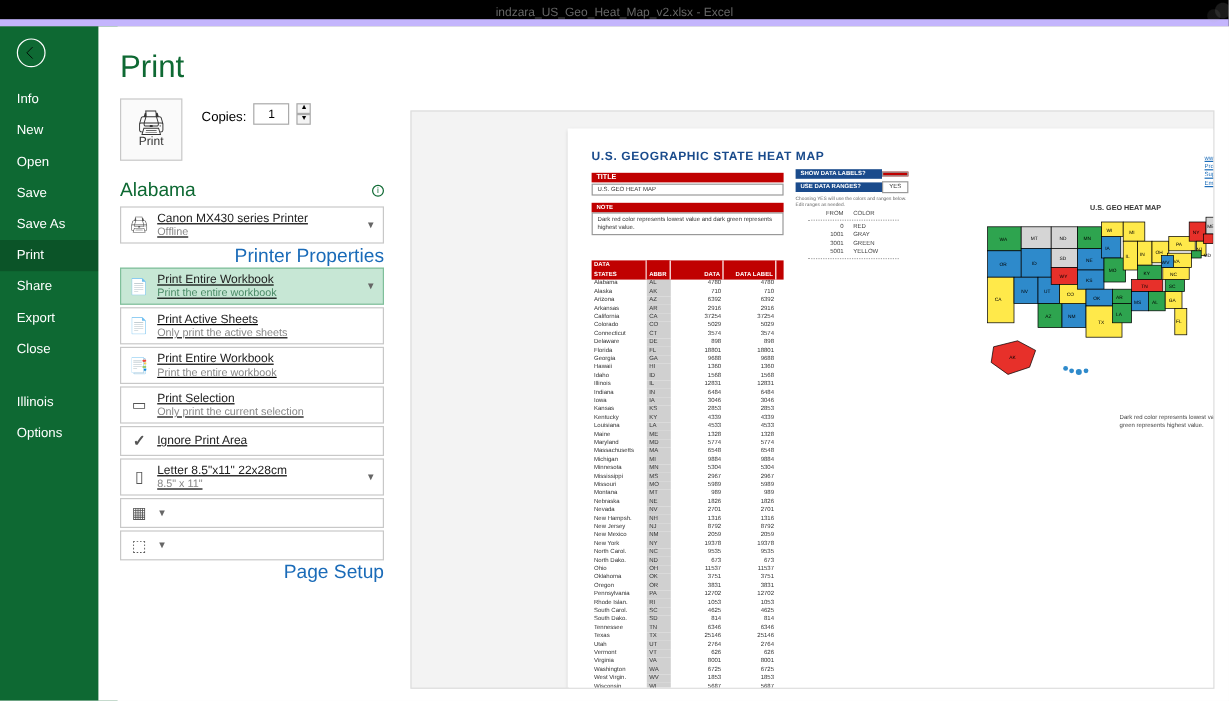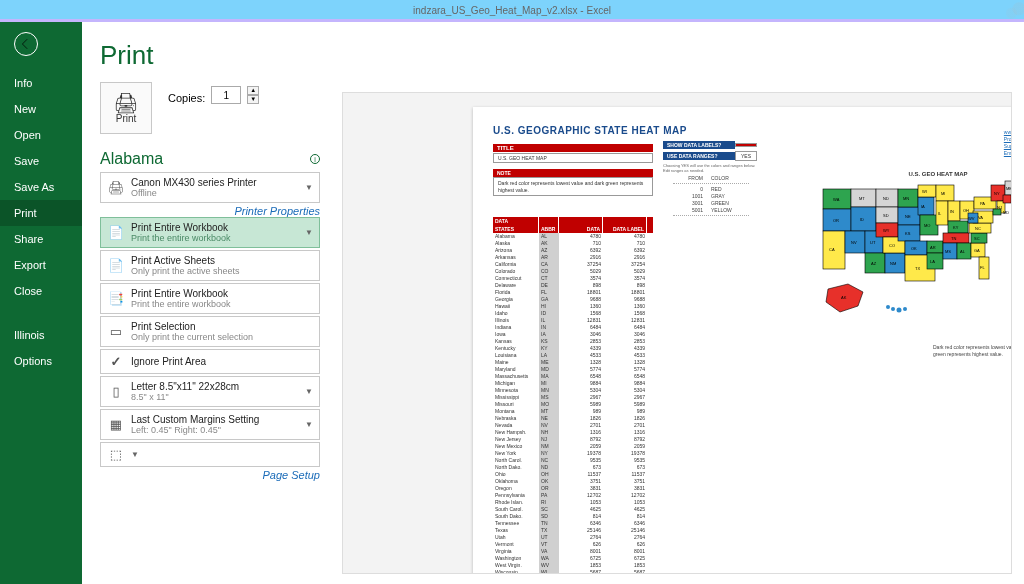"indzara_US_Geo_Heat_Map_v2.xlsx - Excel" .titlebar { background: #7dd3fc -> #000000; border-bottom: 3px solid #c4b5fd -> 6px solid #c4b5fd }
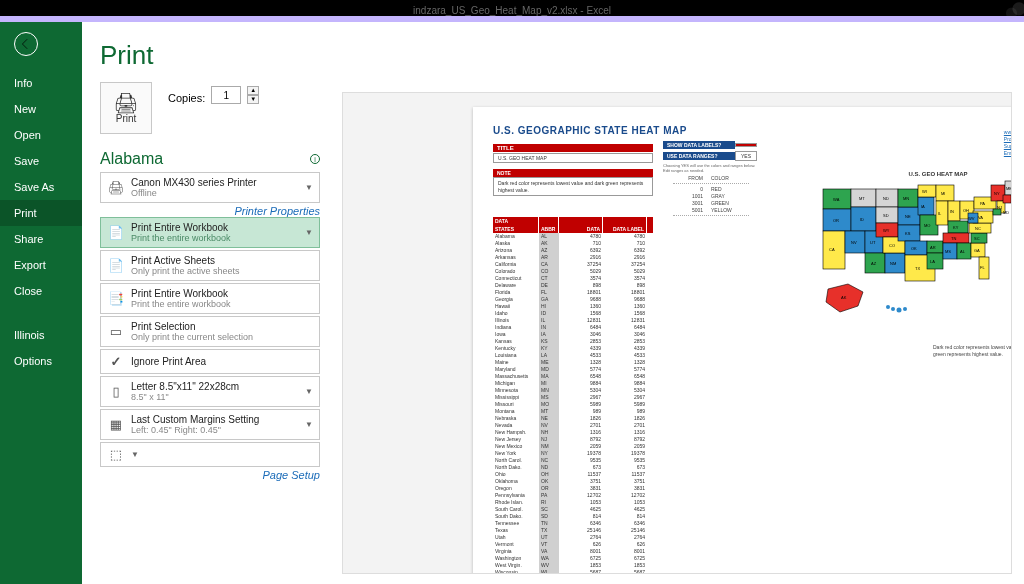"Canon MX430 series Printer" .setting-box .txt { text-decoration: none -> underline }
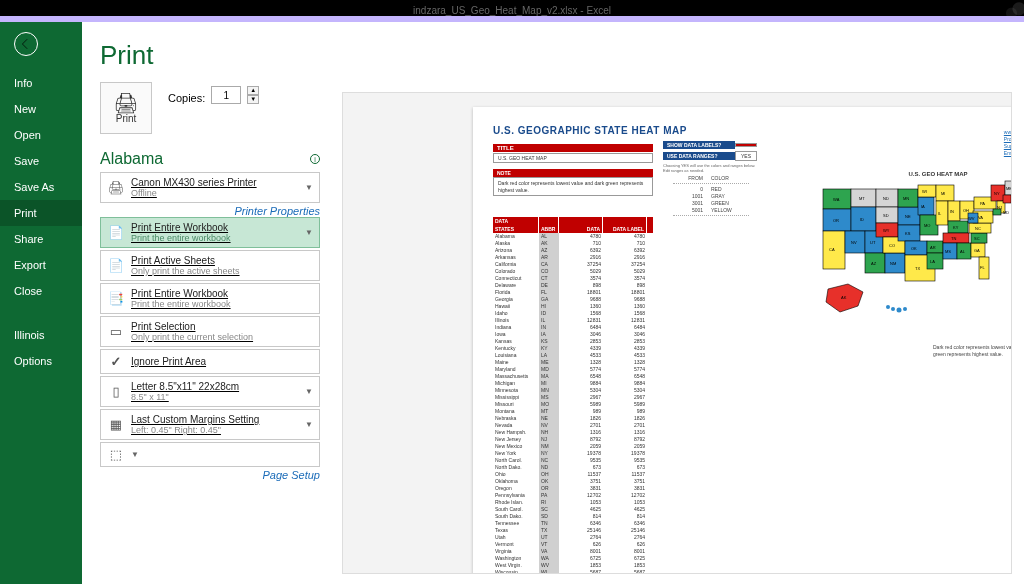"Printer Properties" .link-right { font-size: 11px -> 16px; font-style: italic -> none }
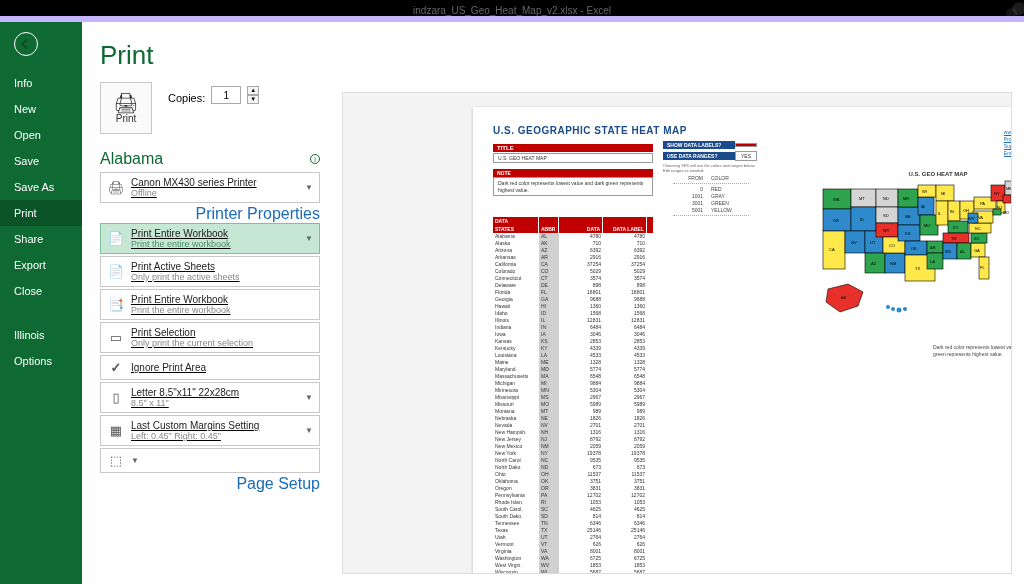"Last Custom Margins Setting" span.txt { html: <span> <div>Last Custom Margins Setting</div> <div>Left: 0.45" Right: 0.45"</div> </span> -> none }
